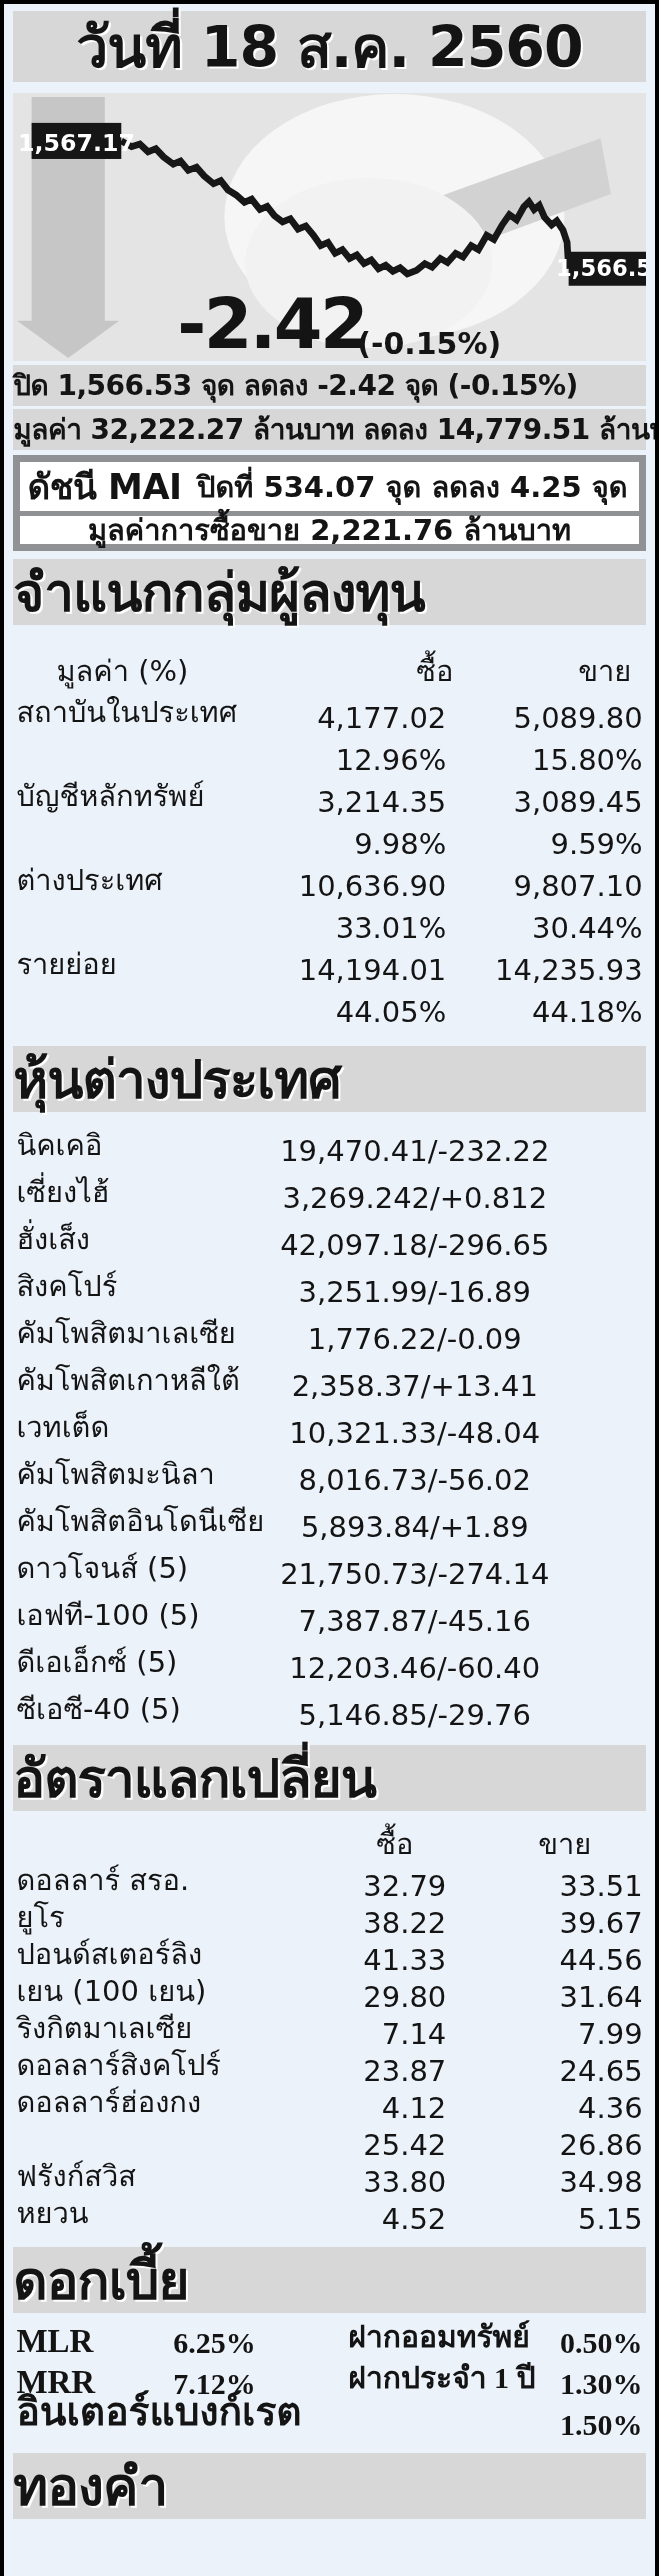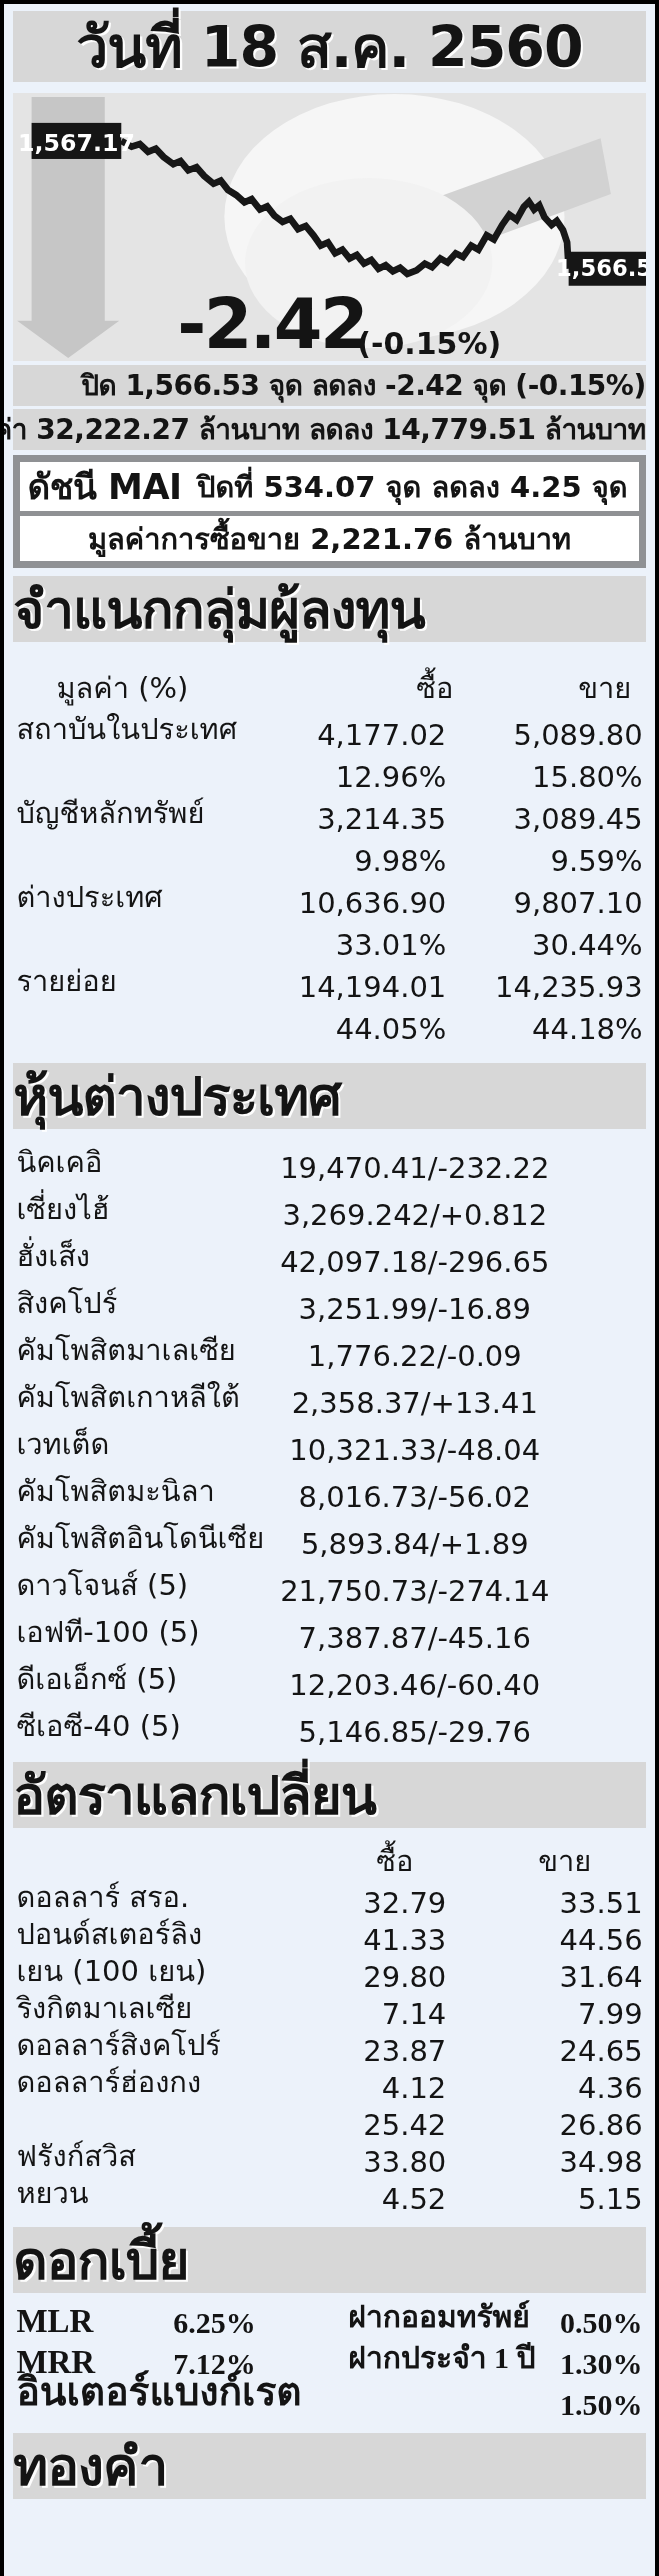"ปิด 1,566.53 จุด ลดลง -2.42" .info-band { justify-content: flex-end -> flex-start }
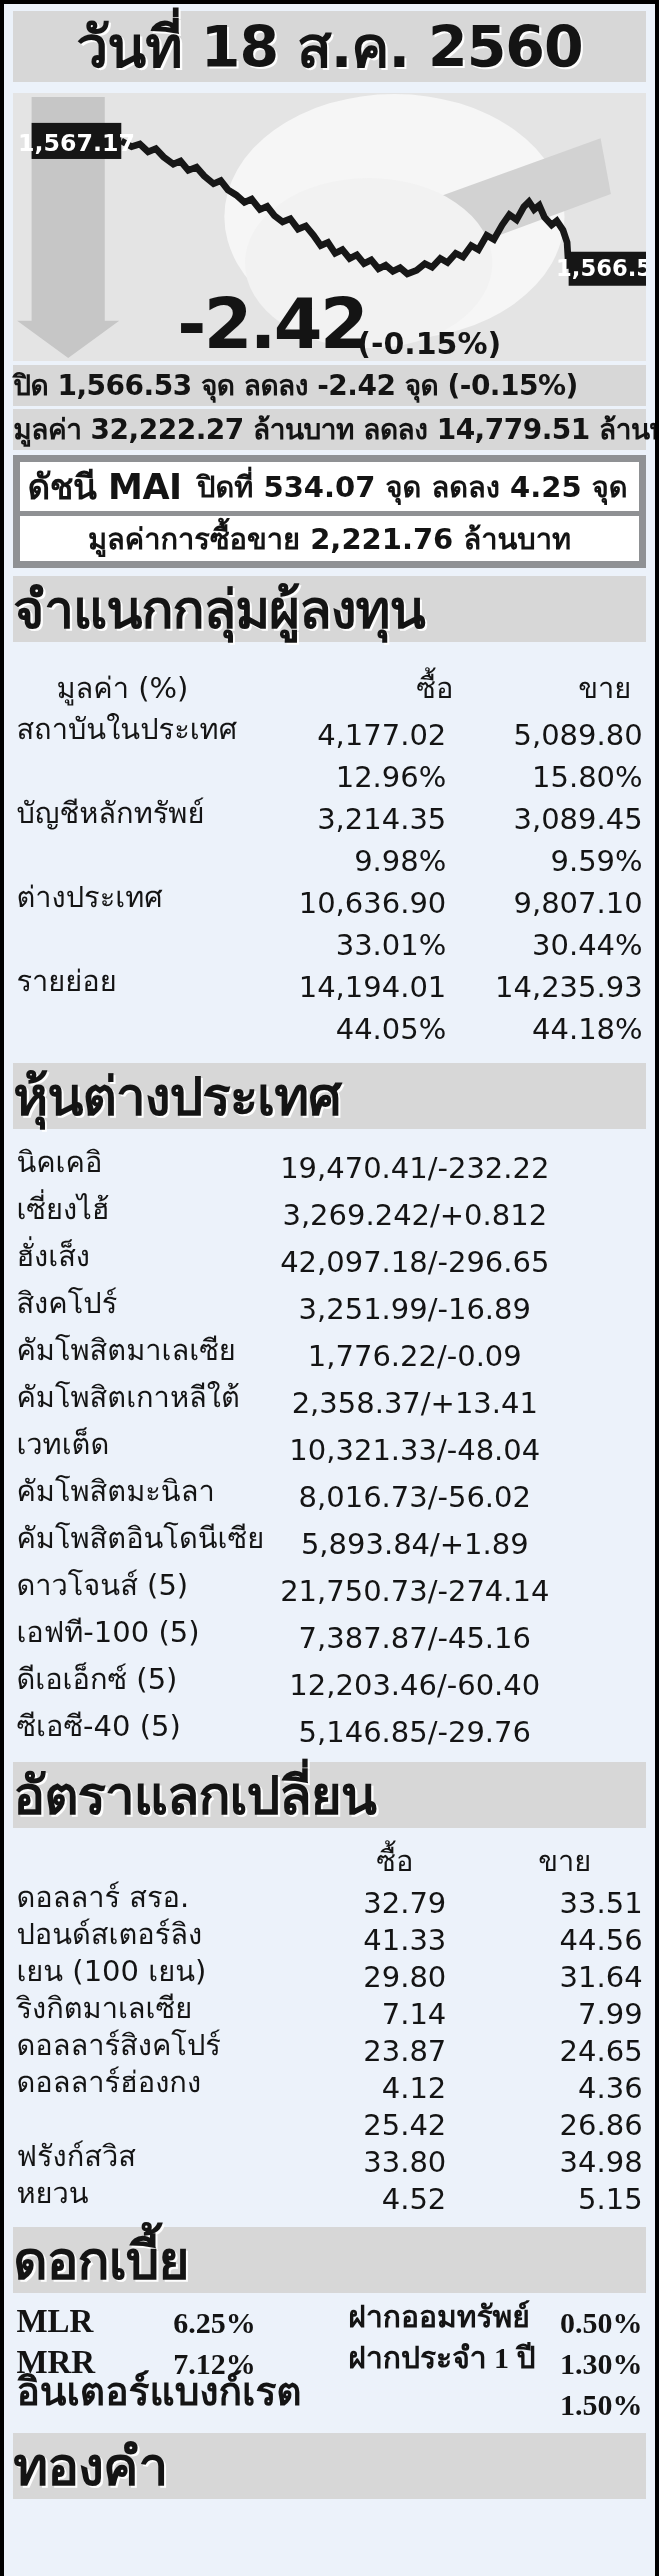"มูลค่าการซื้อขาย 2,221.76 ล้านบาท" .mai-row.second { height: 45px -> 28px }
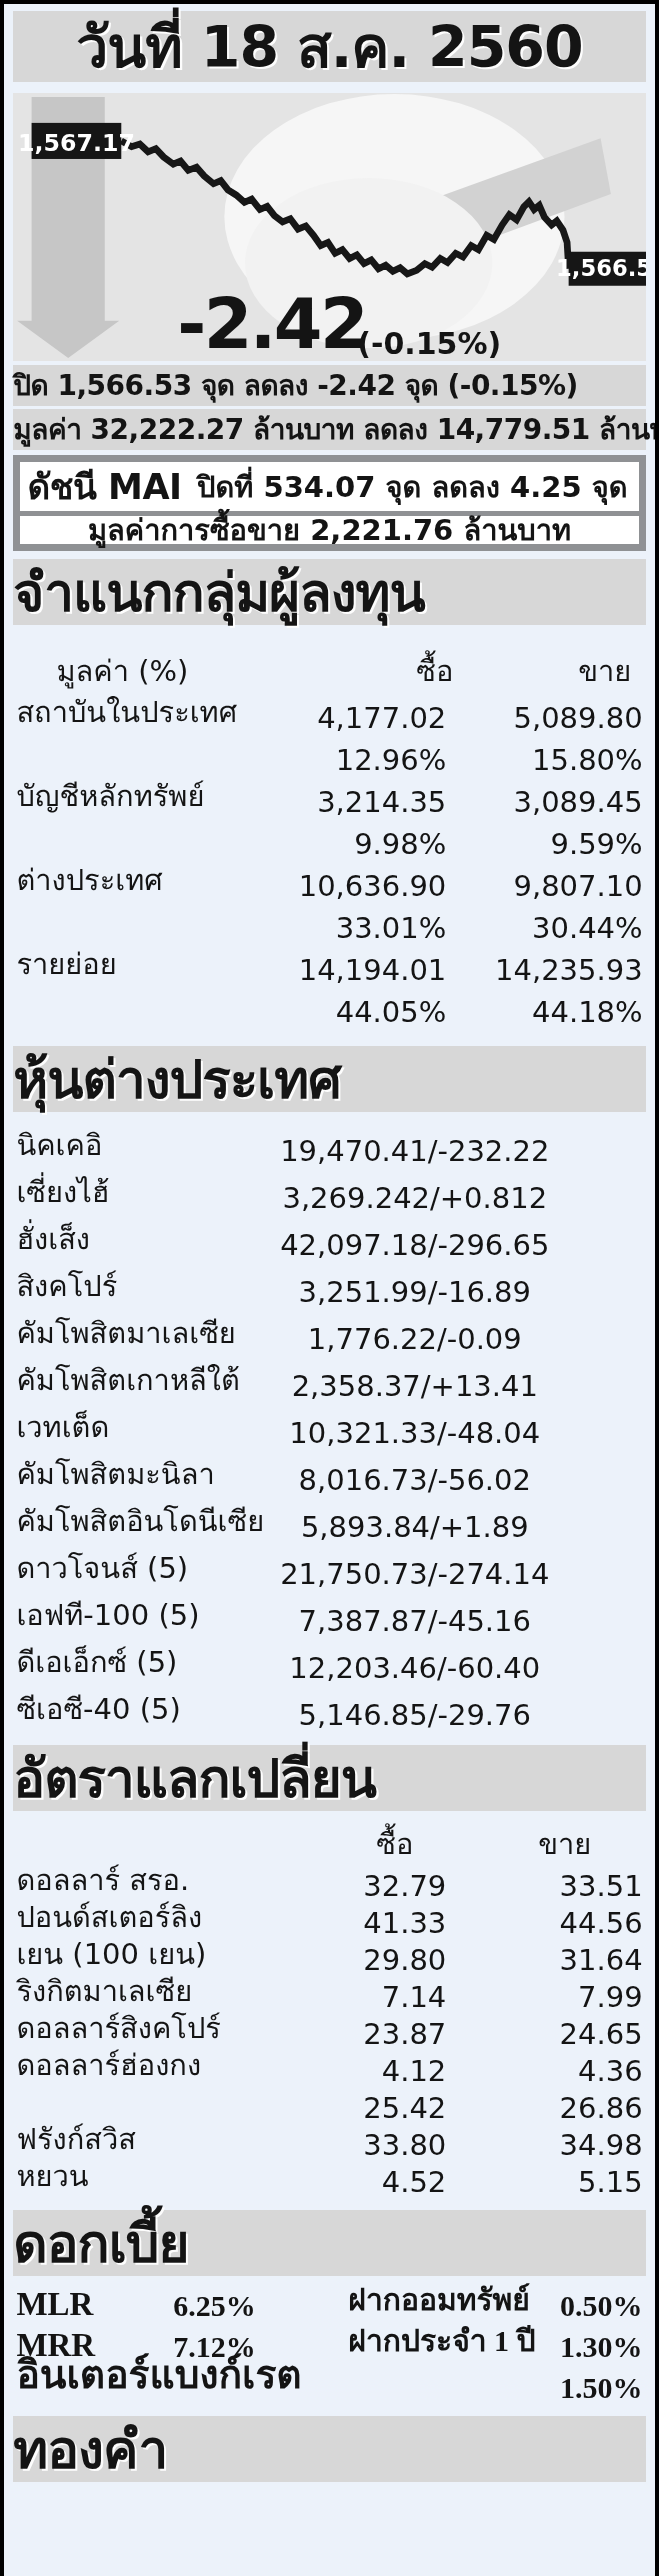"ยูโร" div.trow { html: none -> <div> <span>ยูโร</span> <span>38.22</span> <span>39.67</span> </div> }
